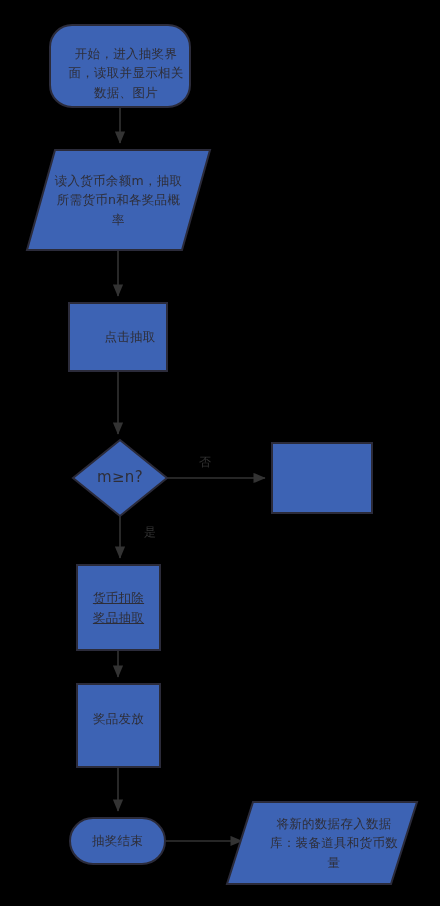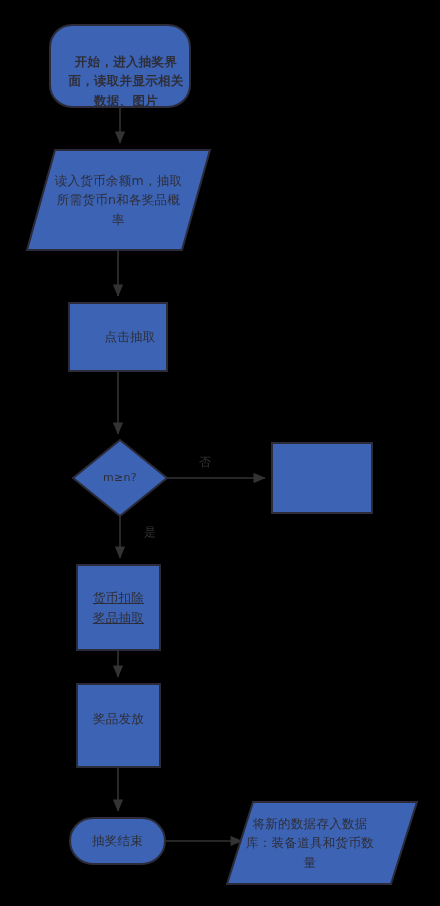"开始，进入抽奖界" div.node-label { font-weight: bold -> none; top: 40px -> 32px }
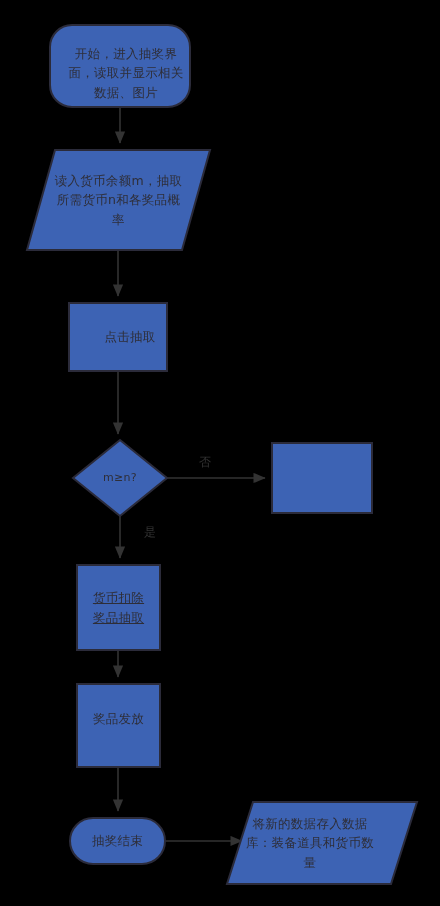"m≥n?" div.node-label { font-size: 11px -> 15px }
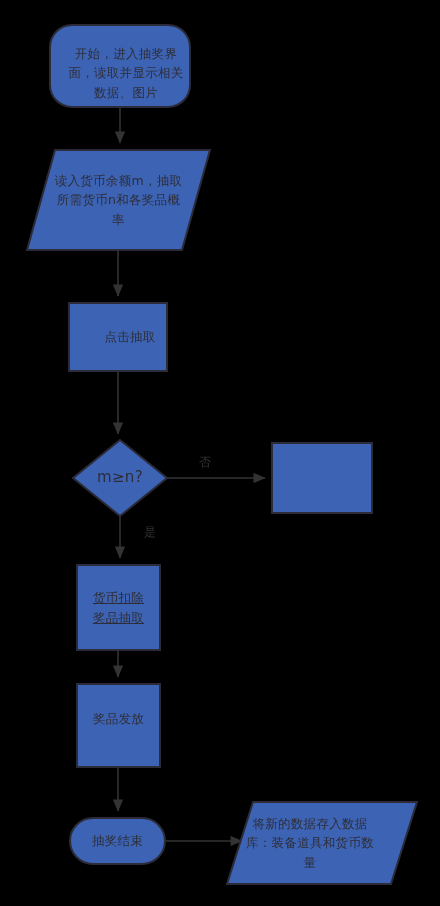"将新的数据存入数据" div.node-label { left: 220px -> 244px }
